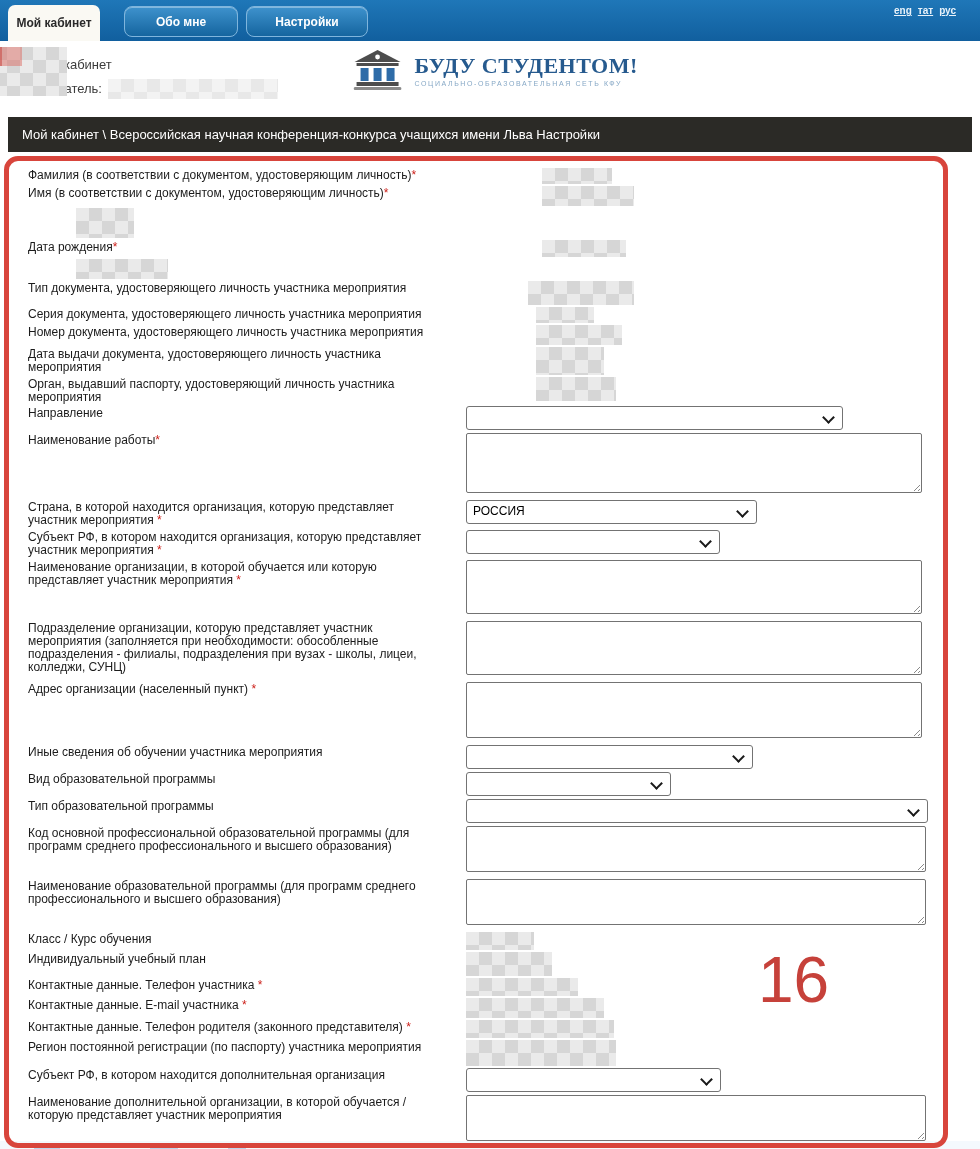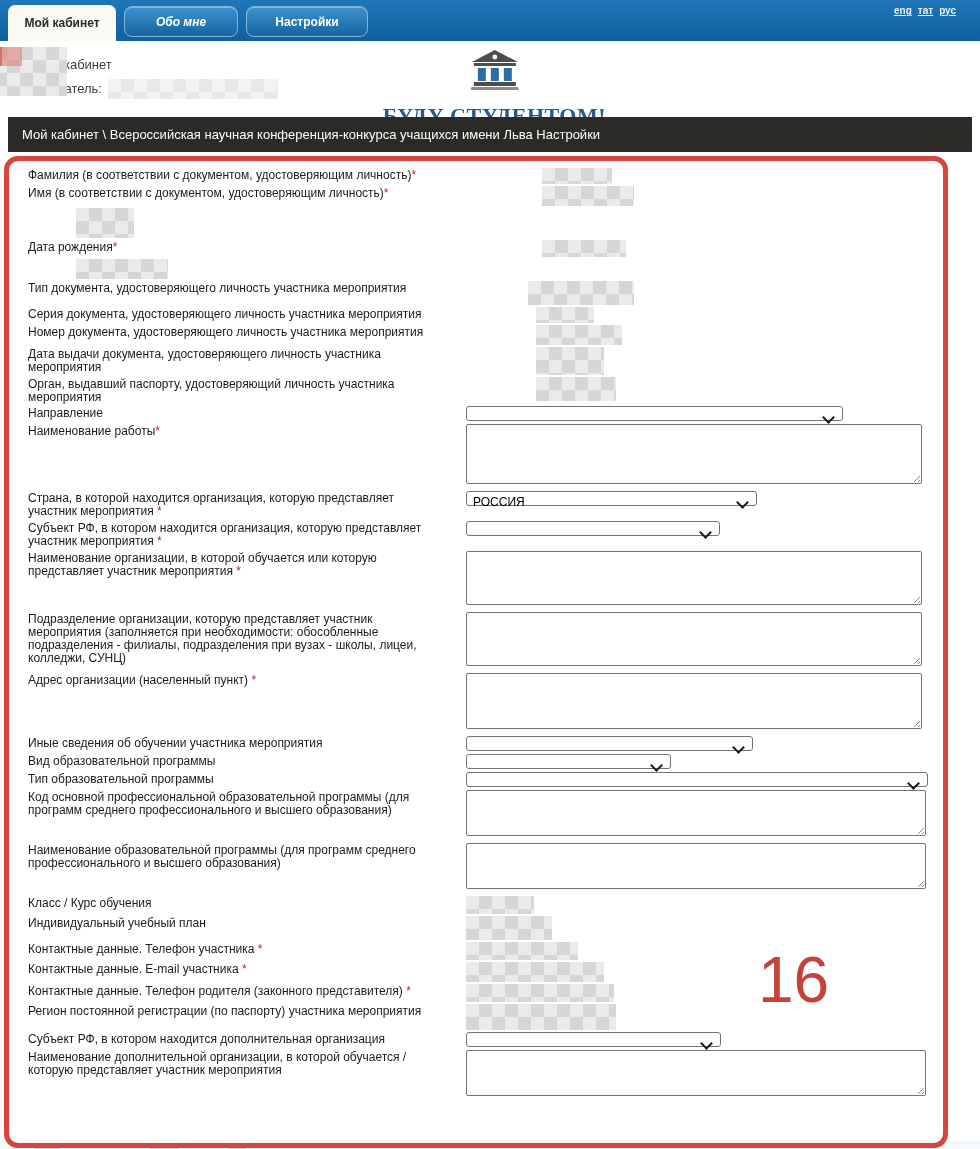"Мой кабинет" .tab.active { width: 108px -> 92px }
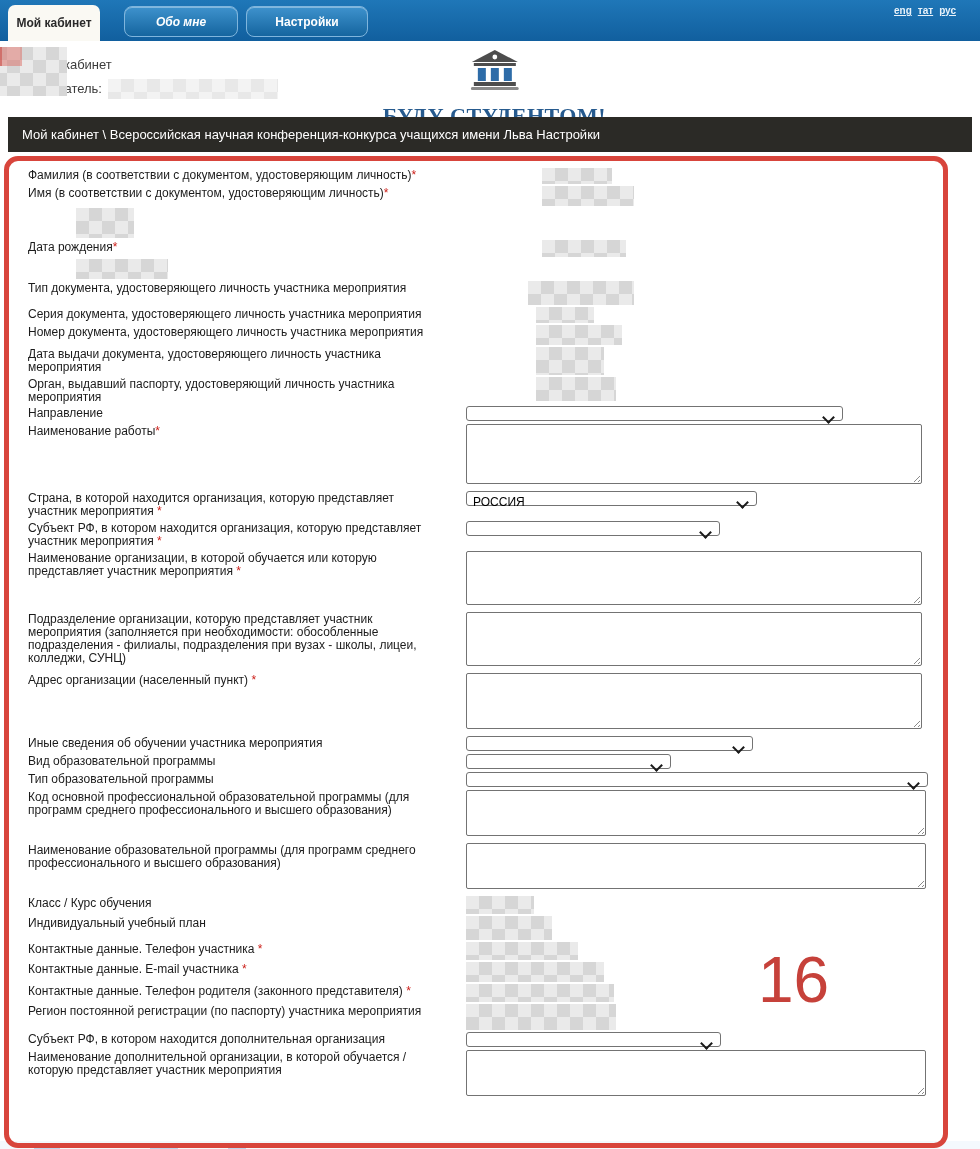"Обо мне" .tab.btn.t1 { font-style: italic -> none }
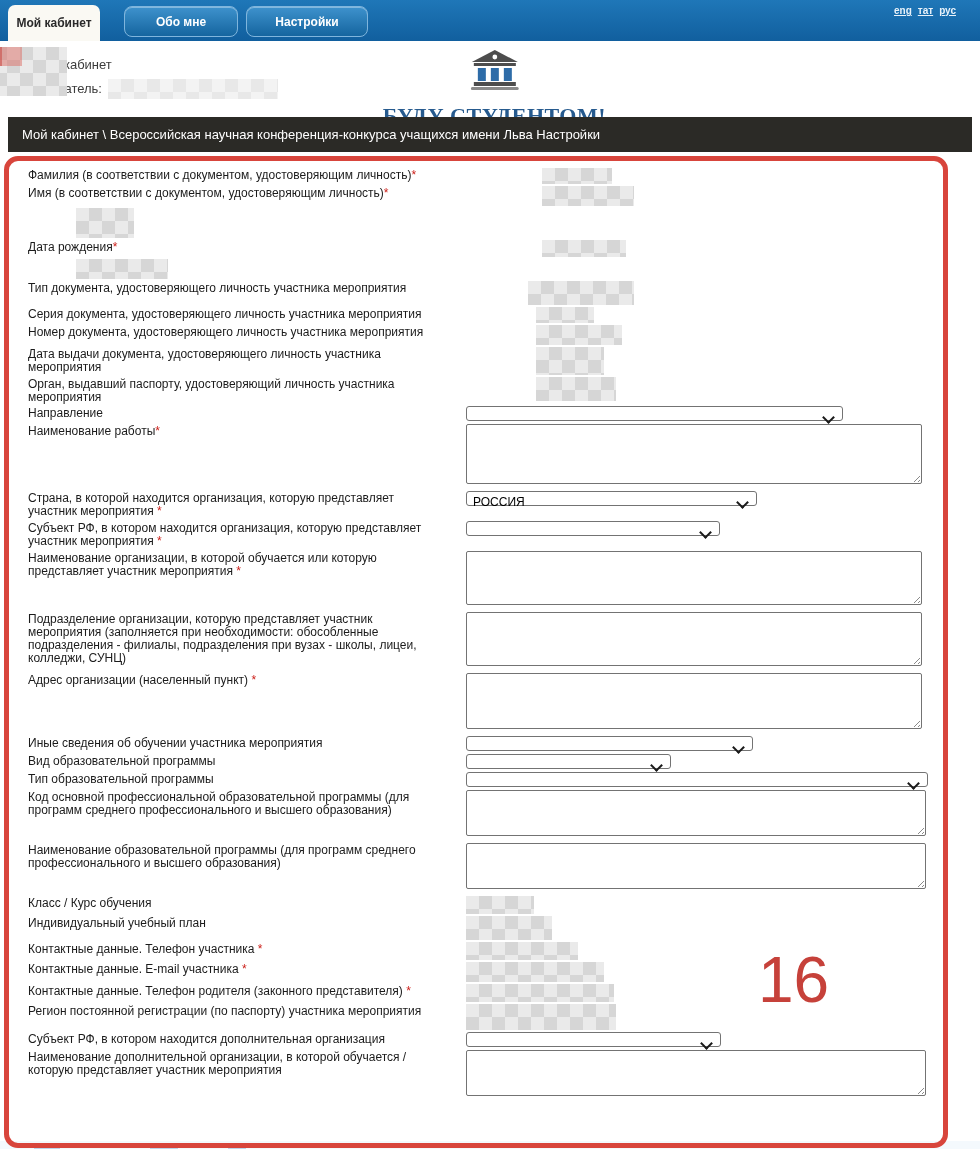"БУДУ СТУДЕНТОМ!" .logo { flex-direction: column -> none }
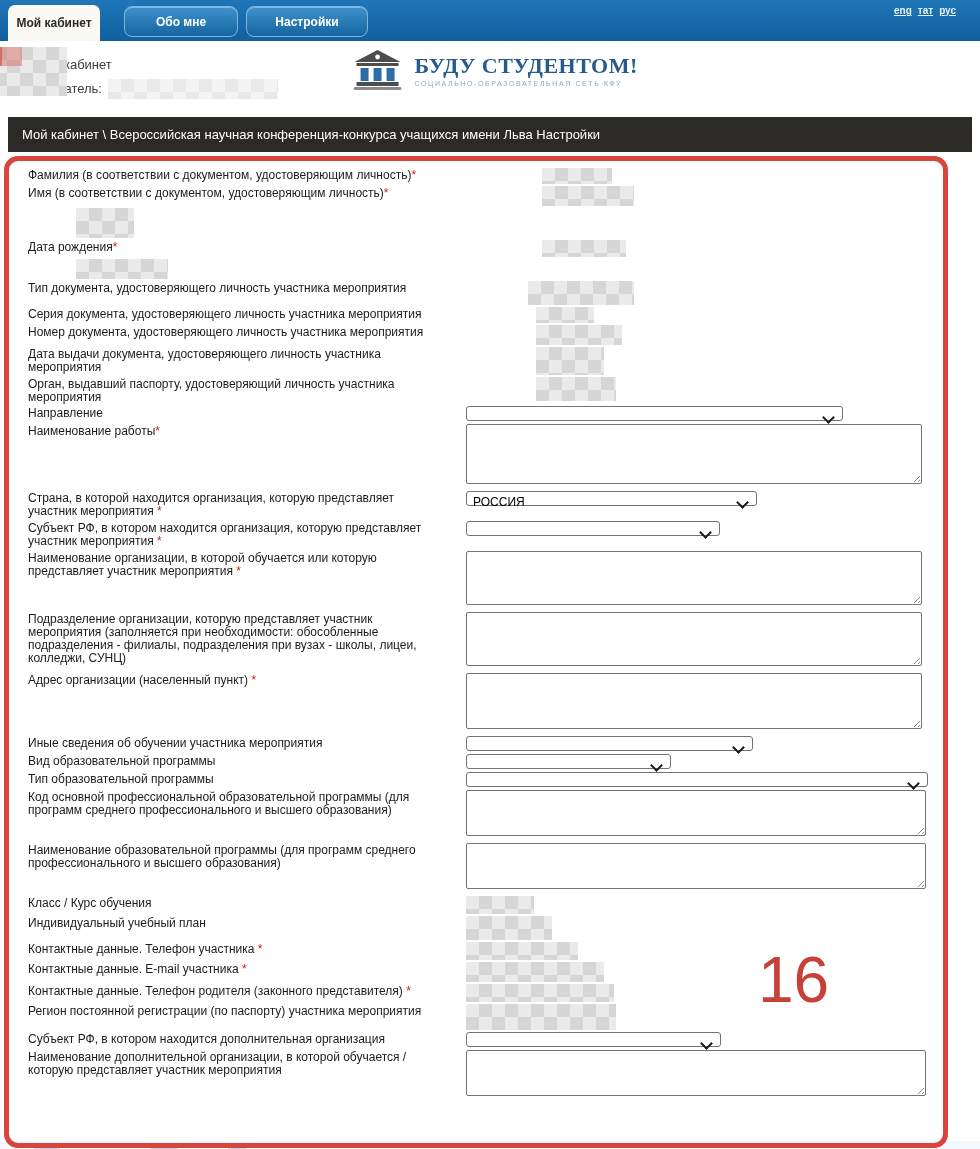"РОССИЯ" .sel { height: 15px -> 24px }
